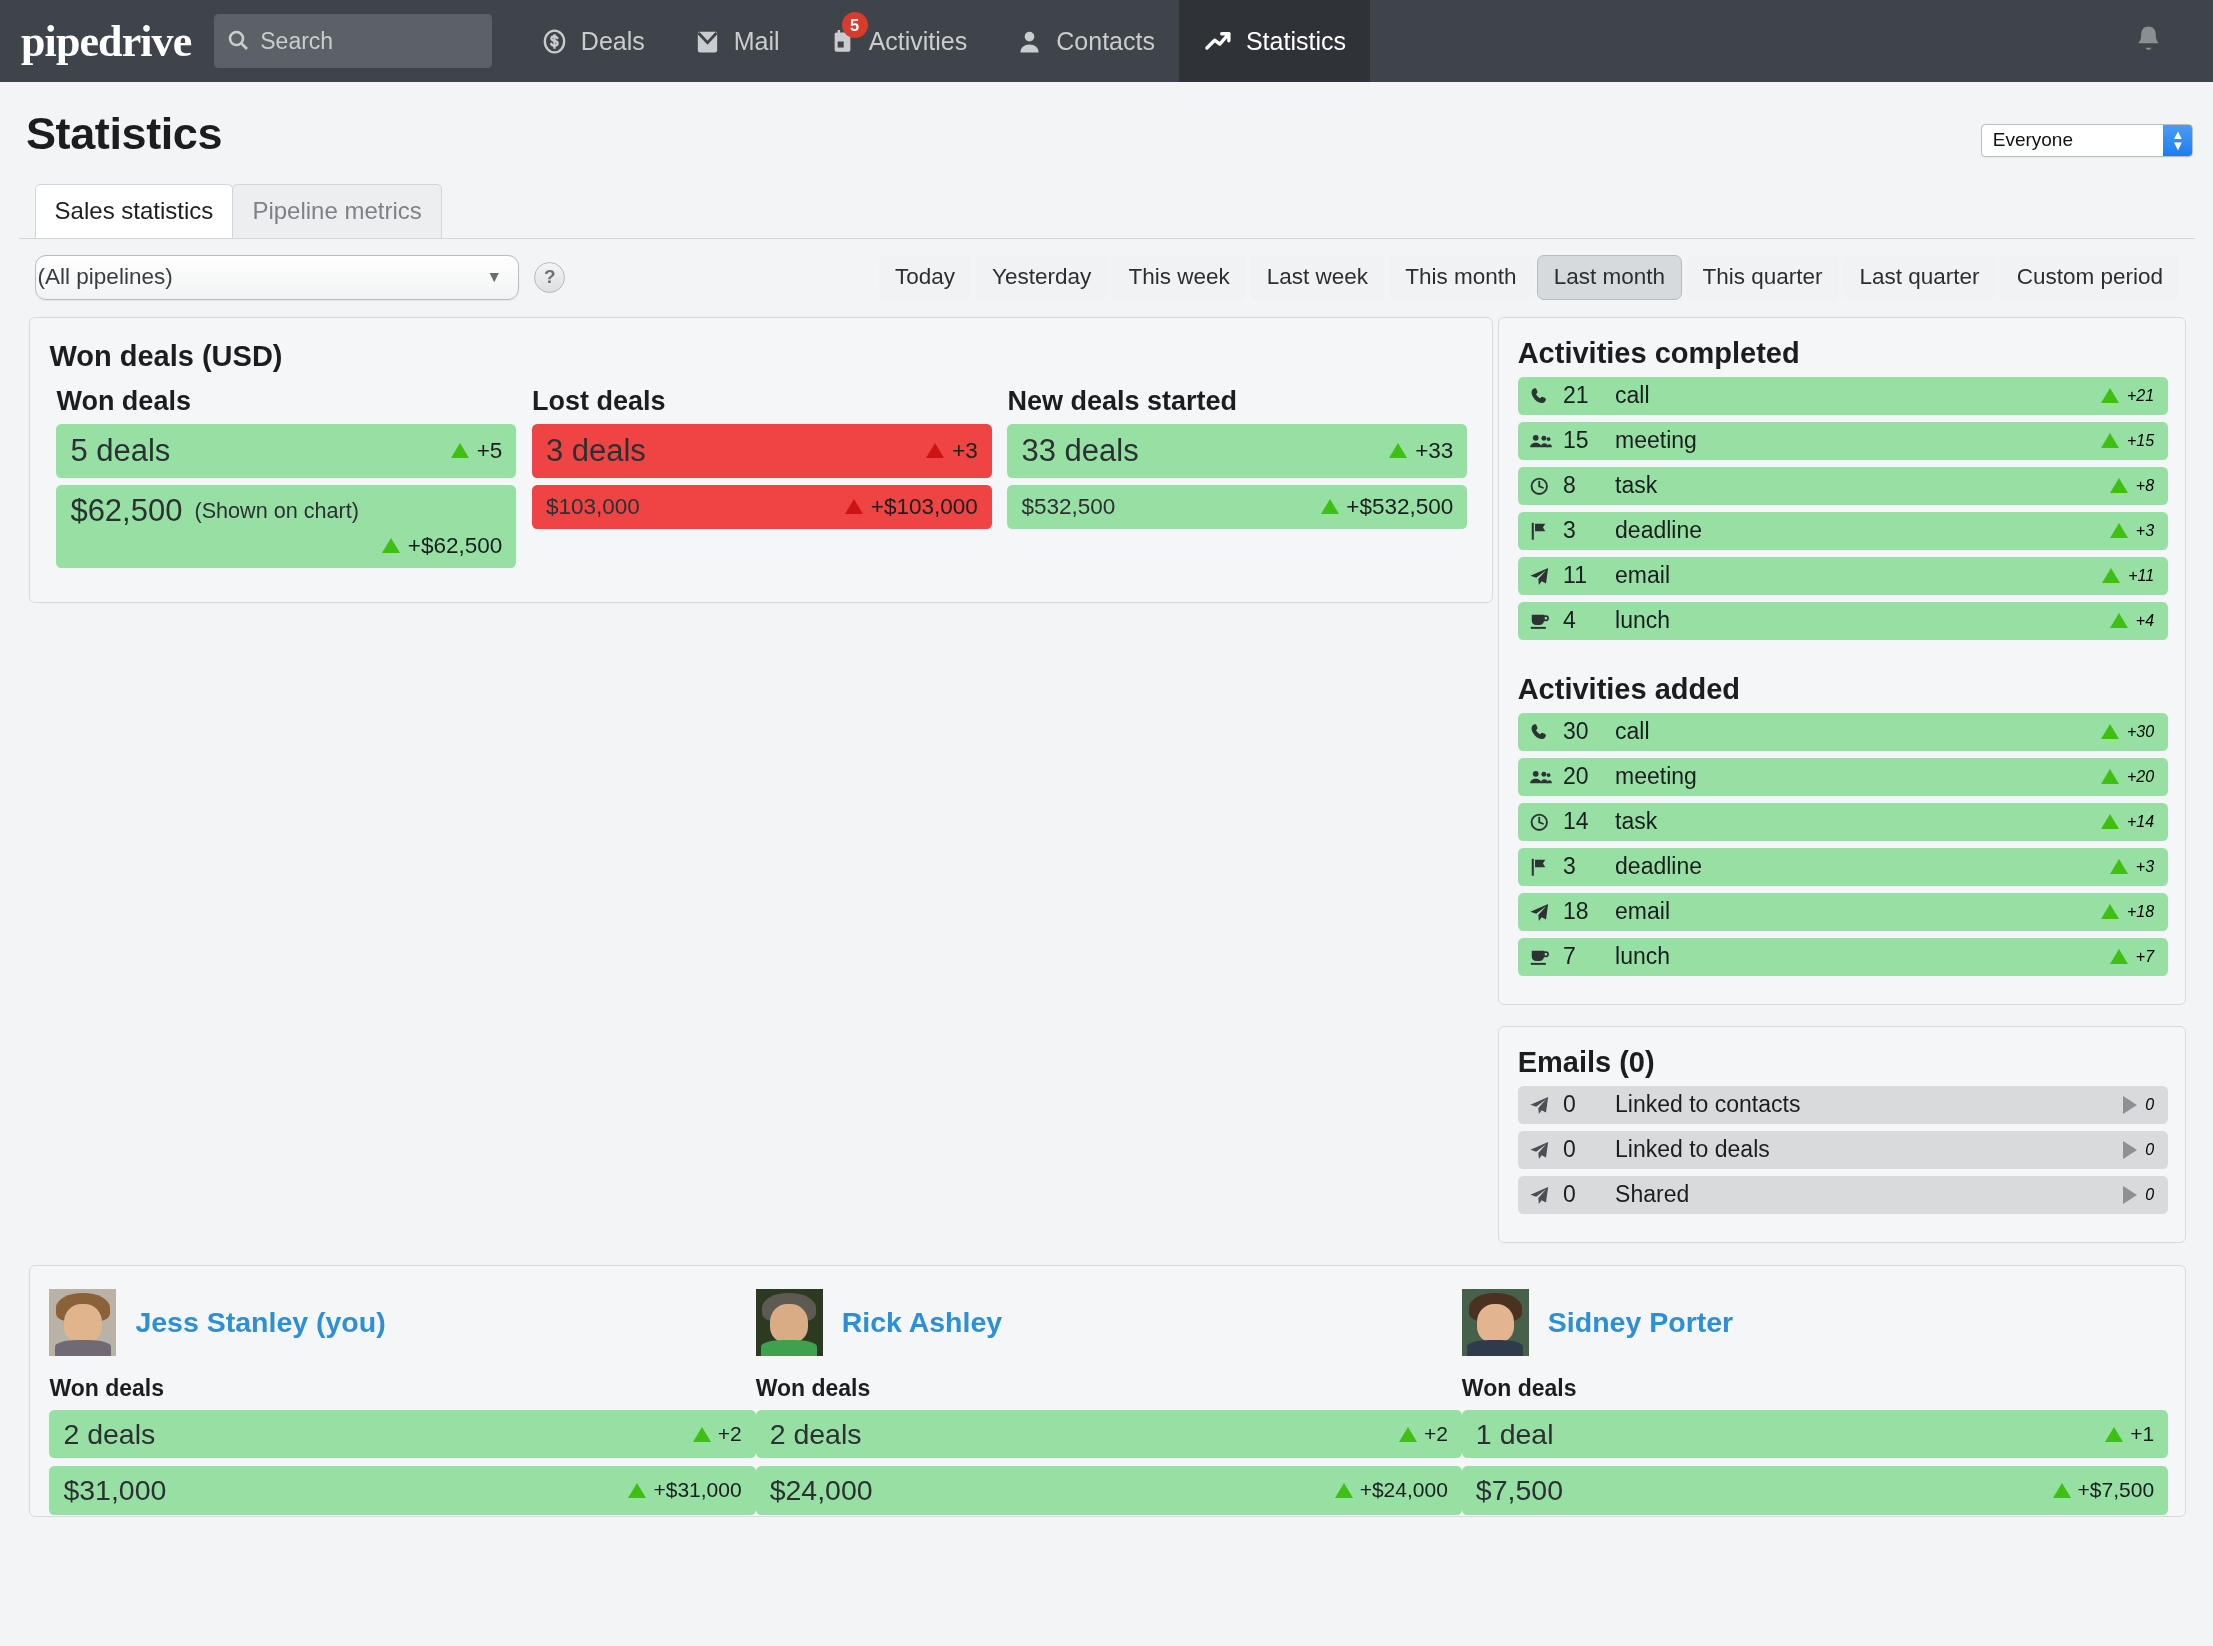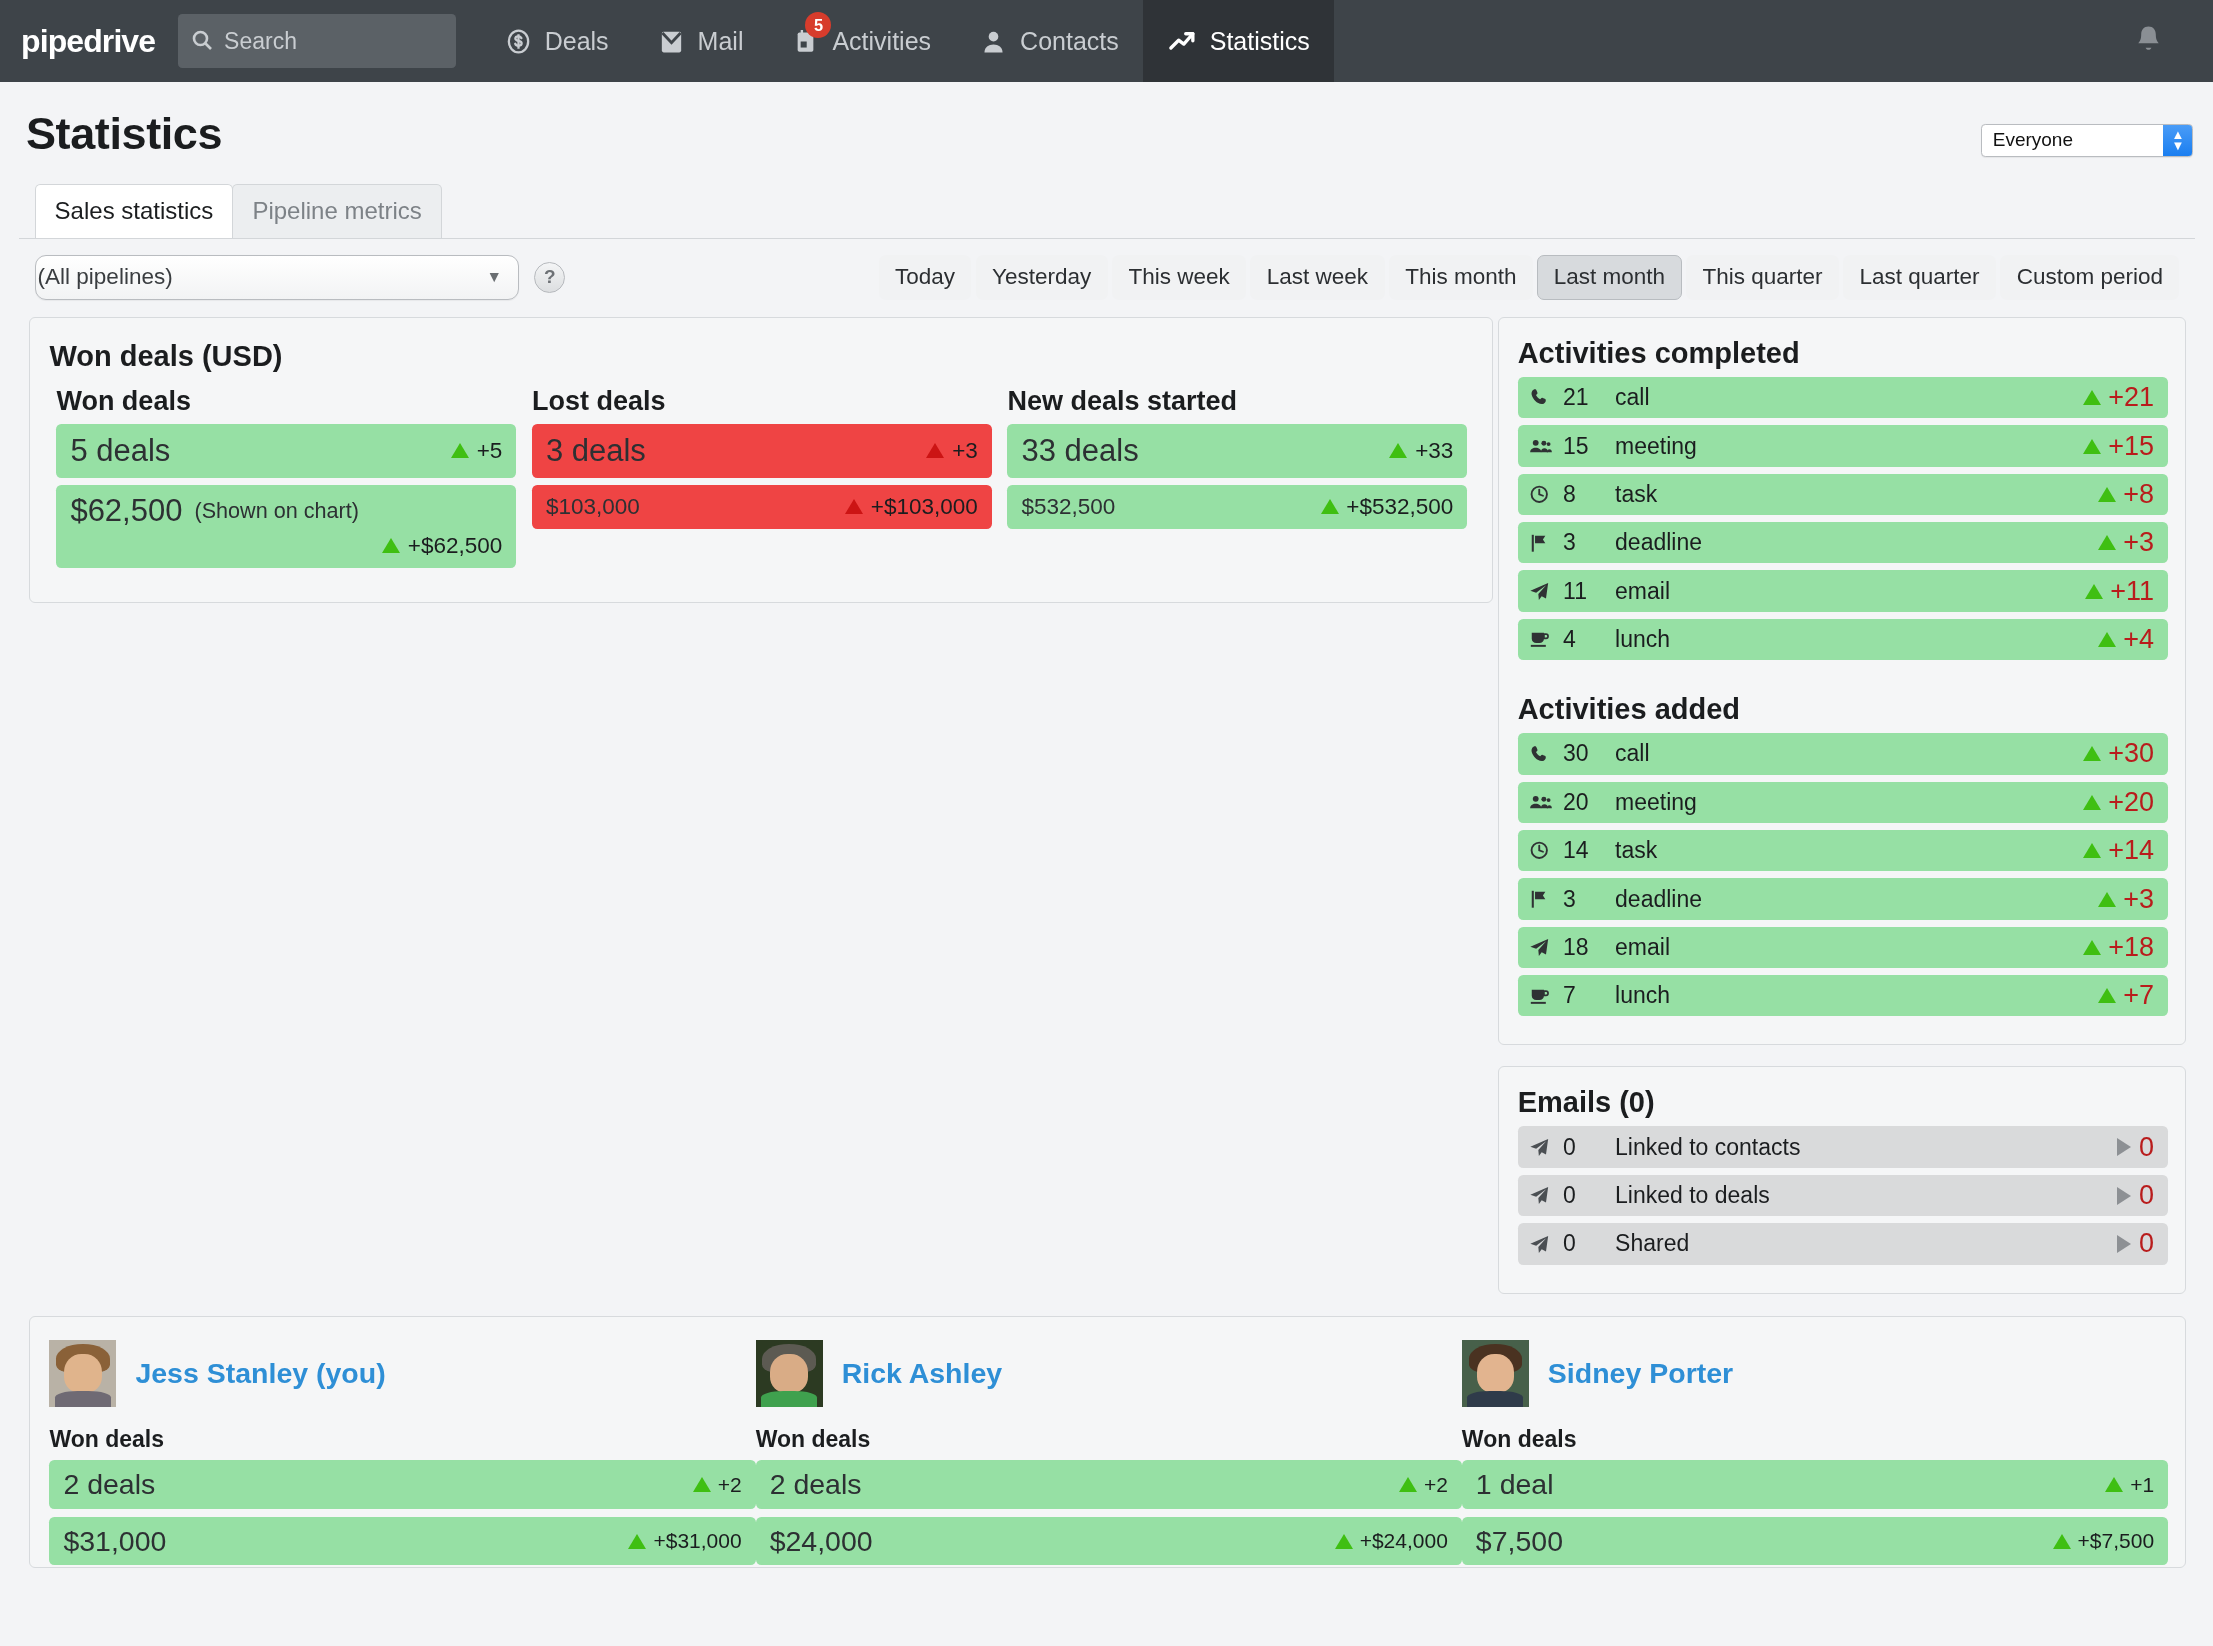"pipedrive" .logo { font-family: Liberation Sans, sans-serif -> Liberation Serif, serif; font-size: 32px -> 44px }
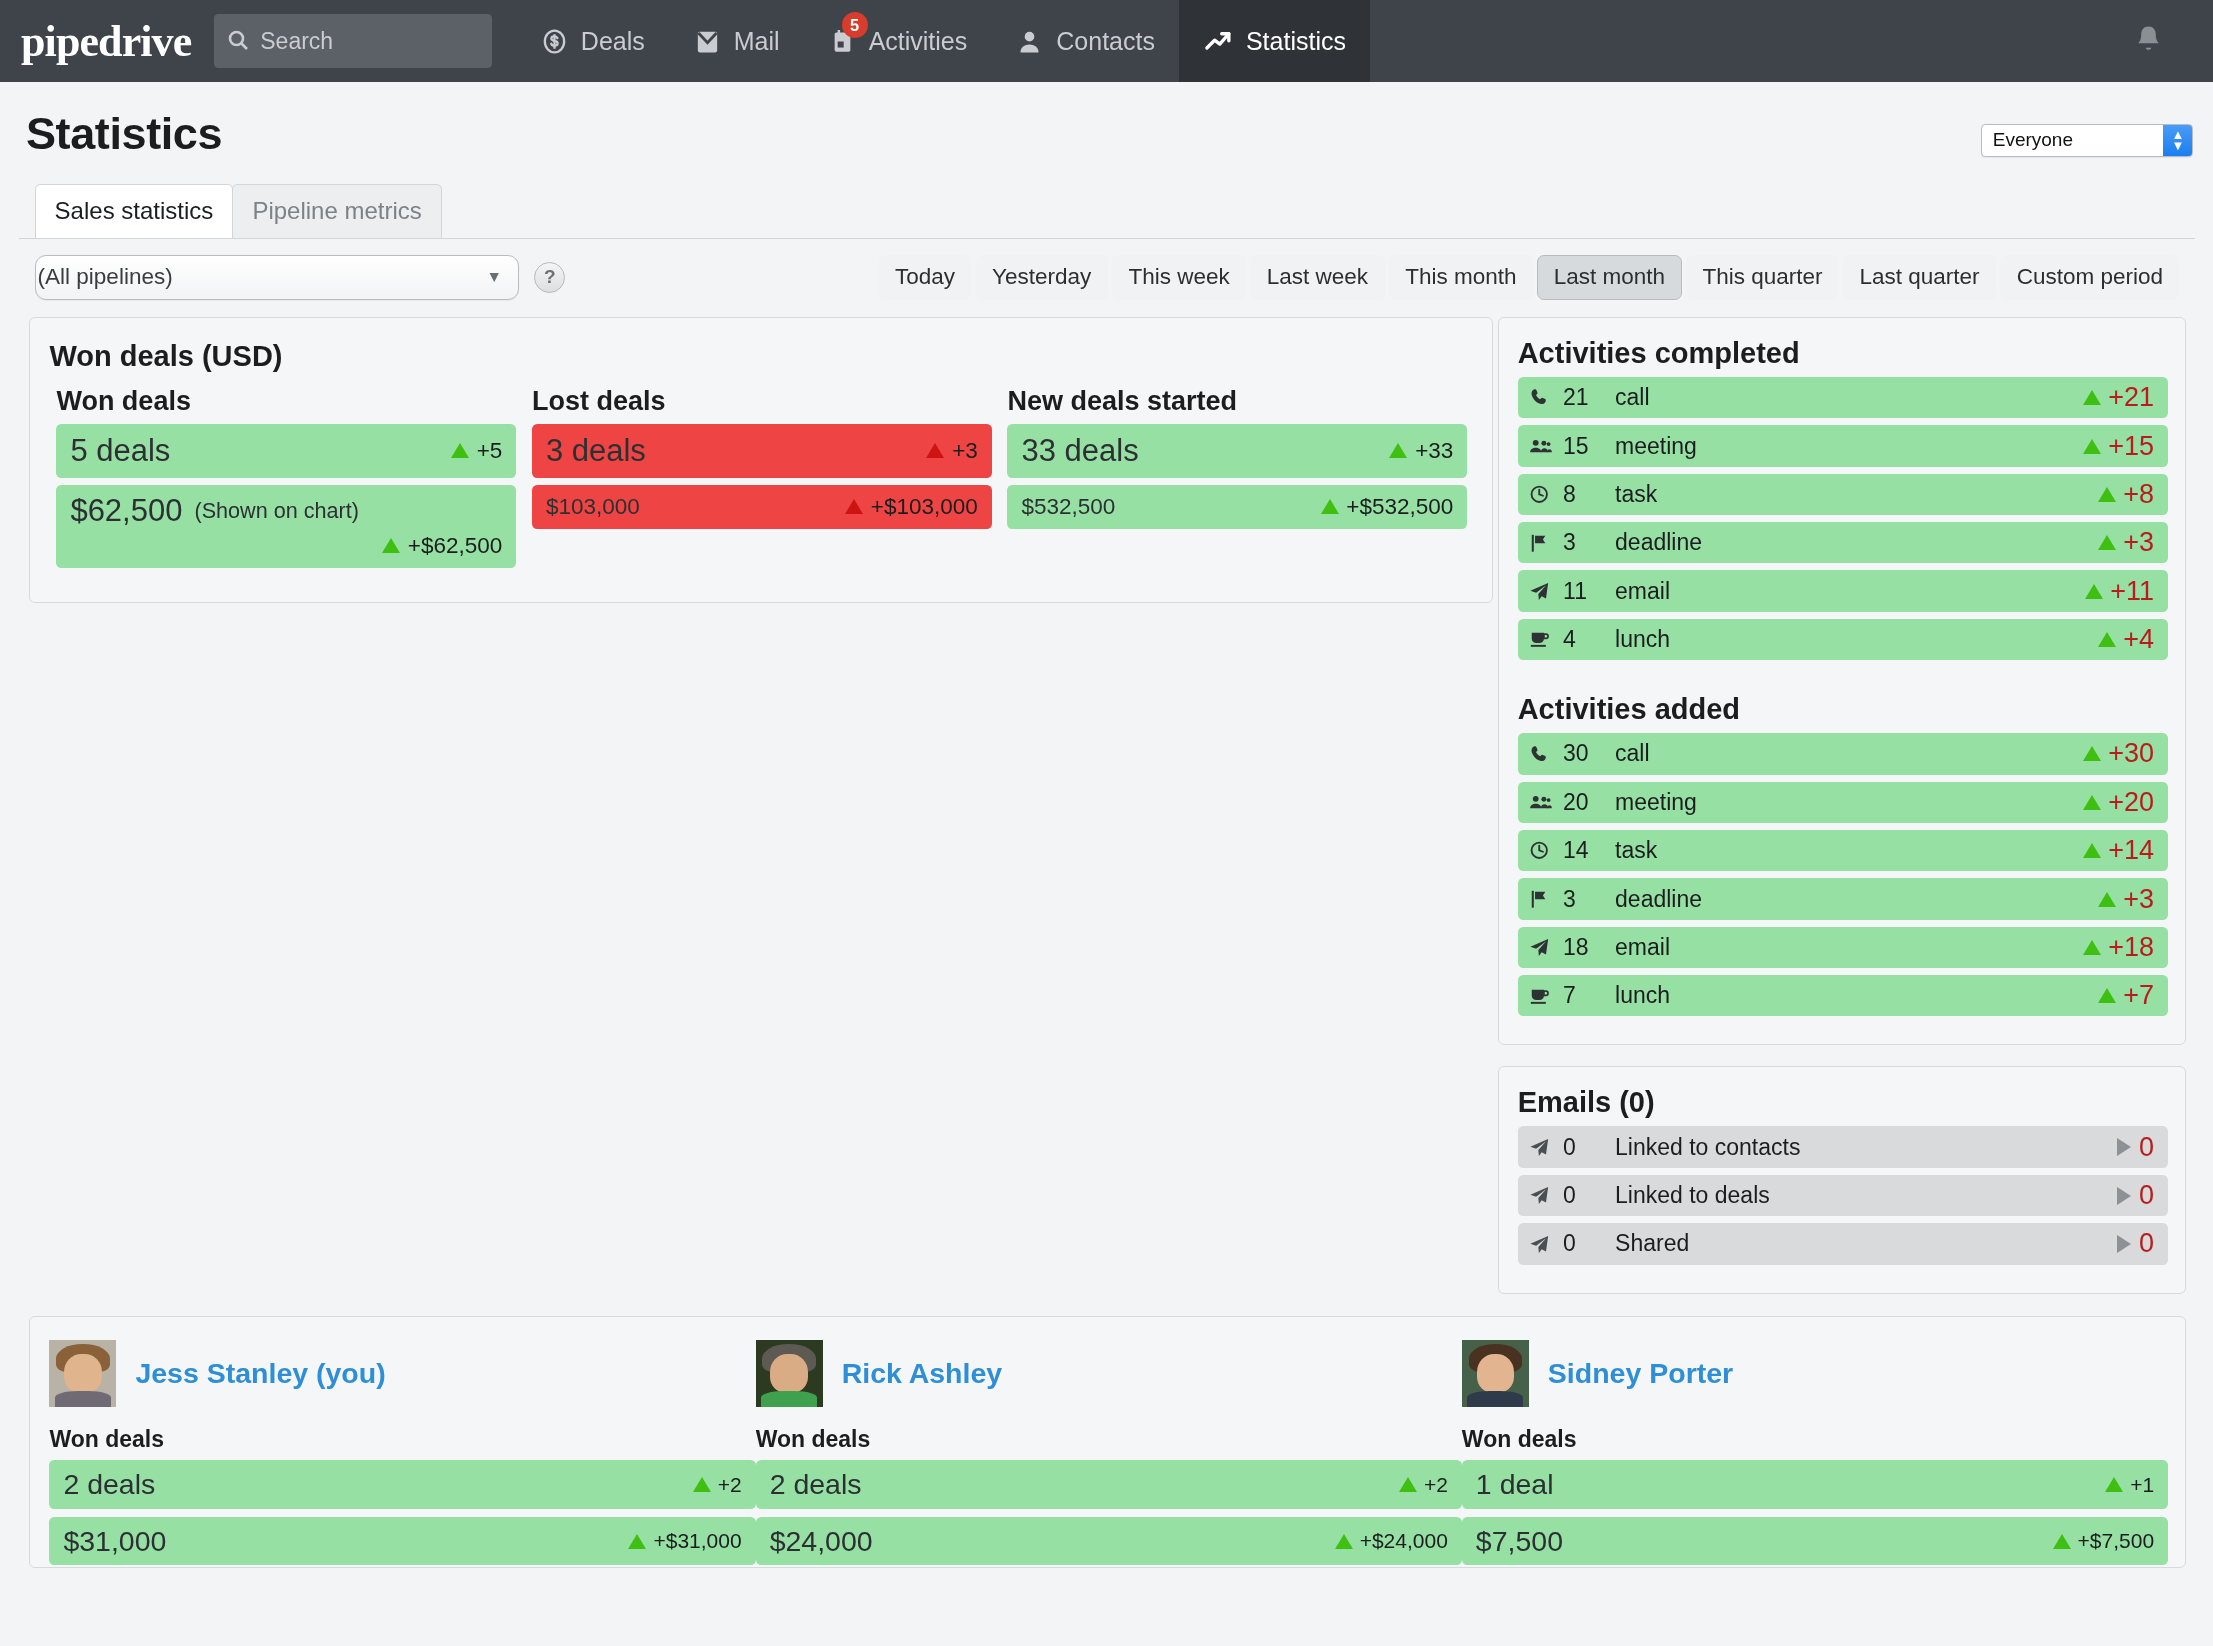"+21" .arow .adelta { color: #b91c1c -> #000000; font-size: 27px -> 16px; font-style: none -> italic }
